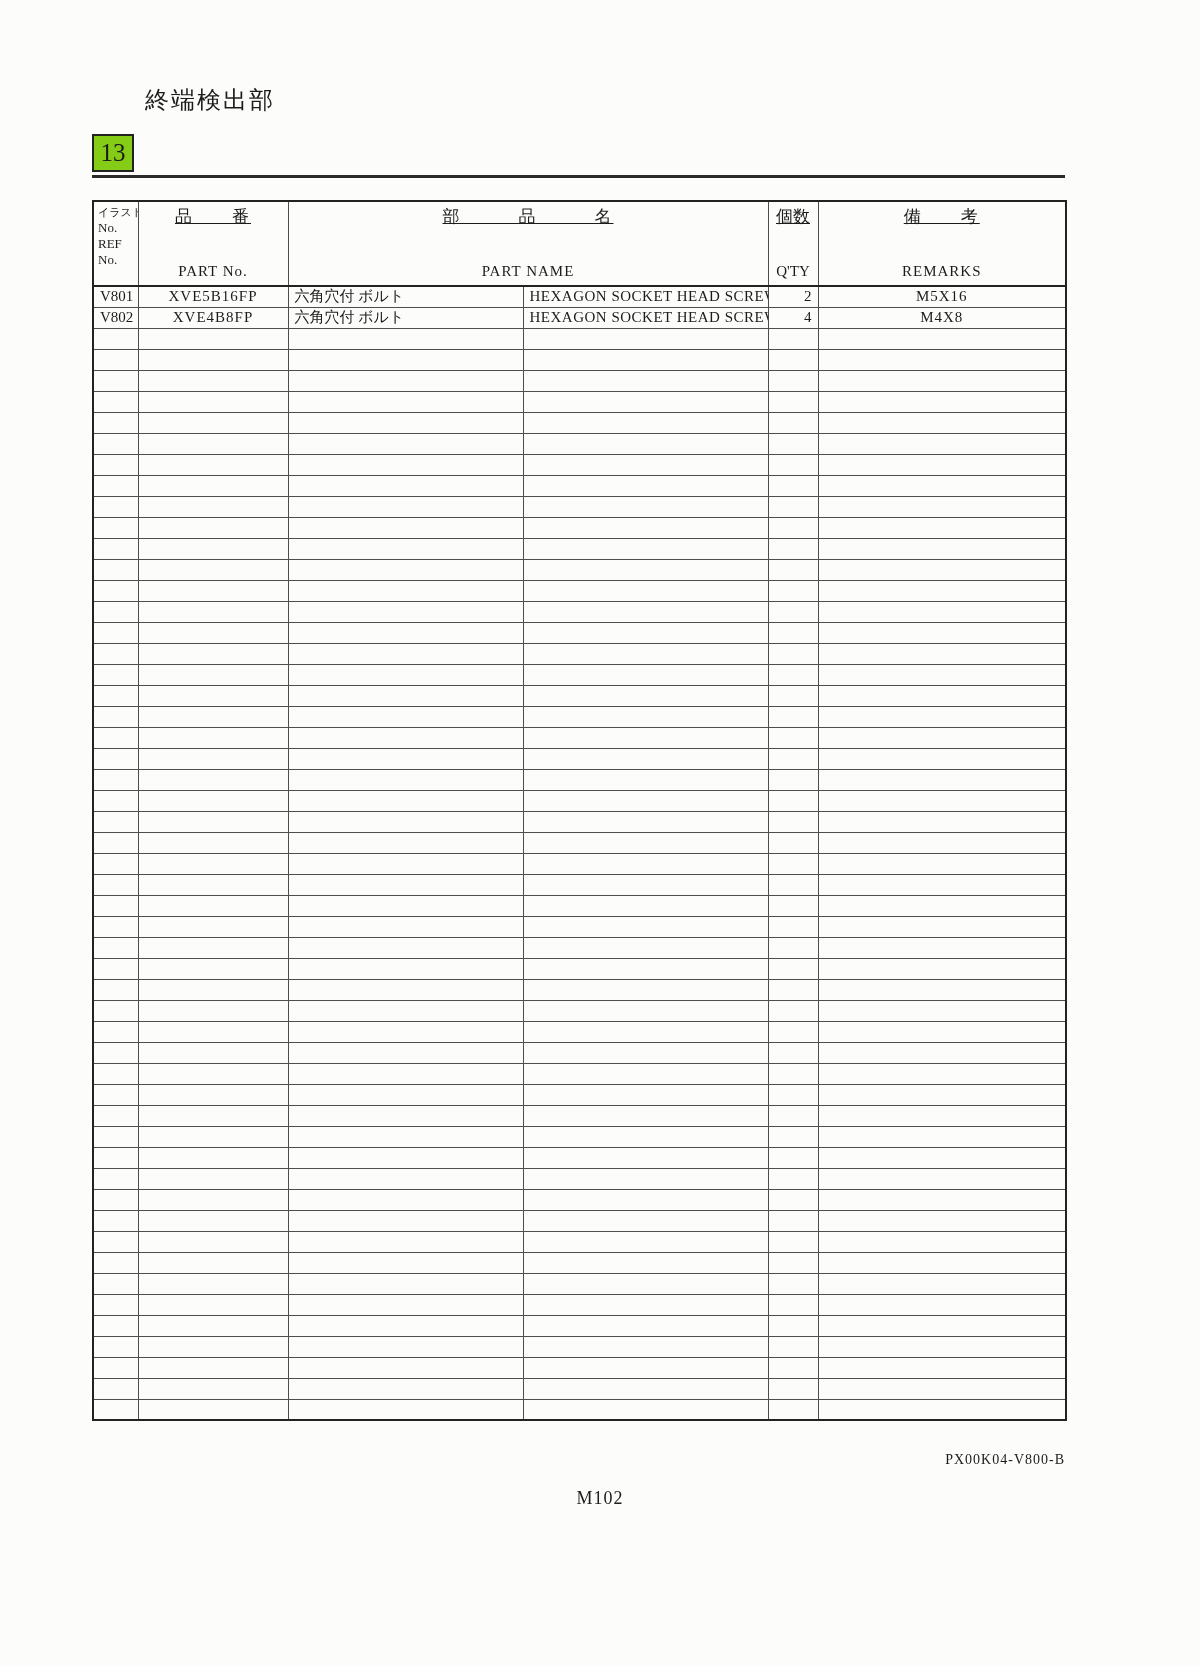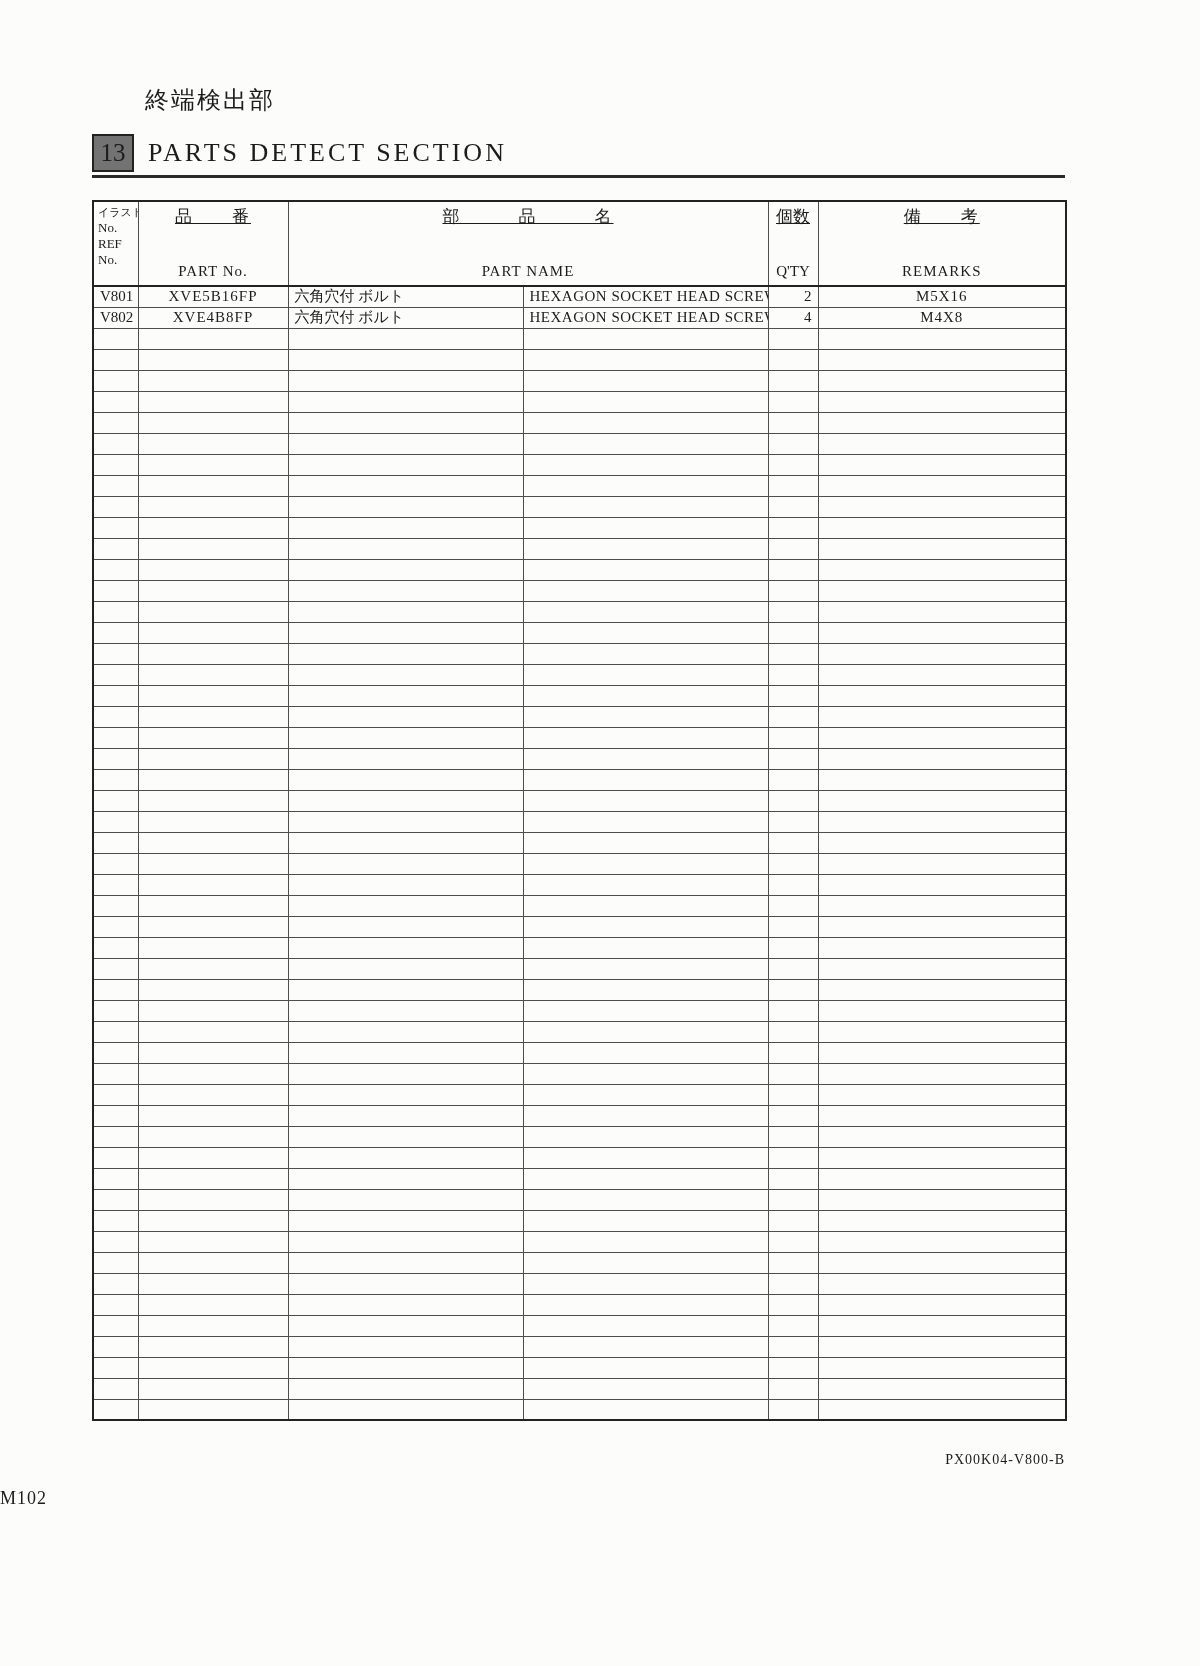"13" .section-num { background: #737373 -> #84cc16 }
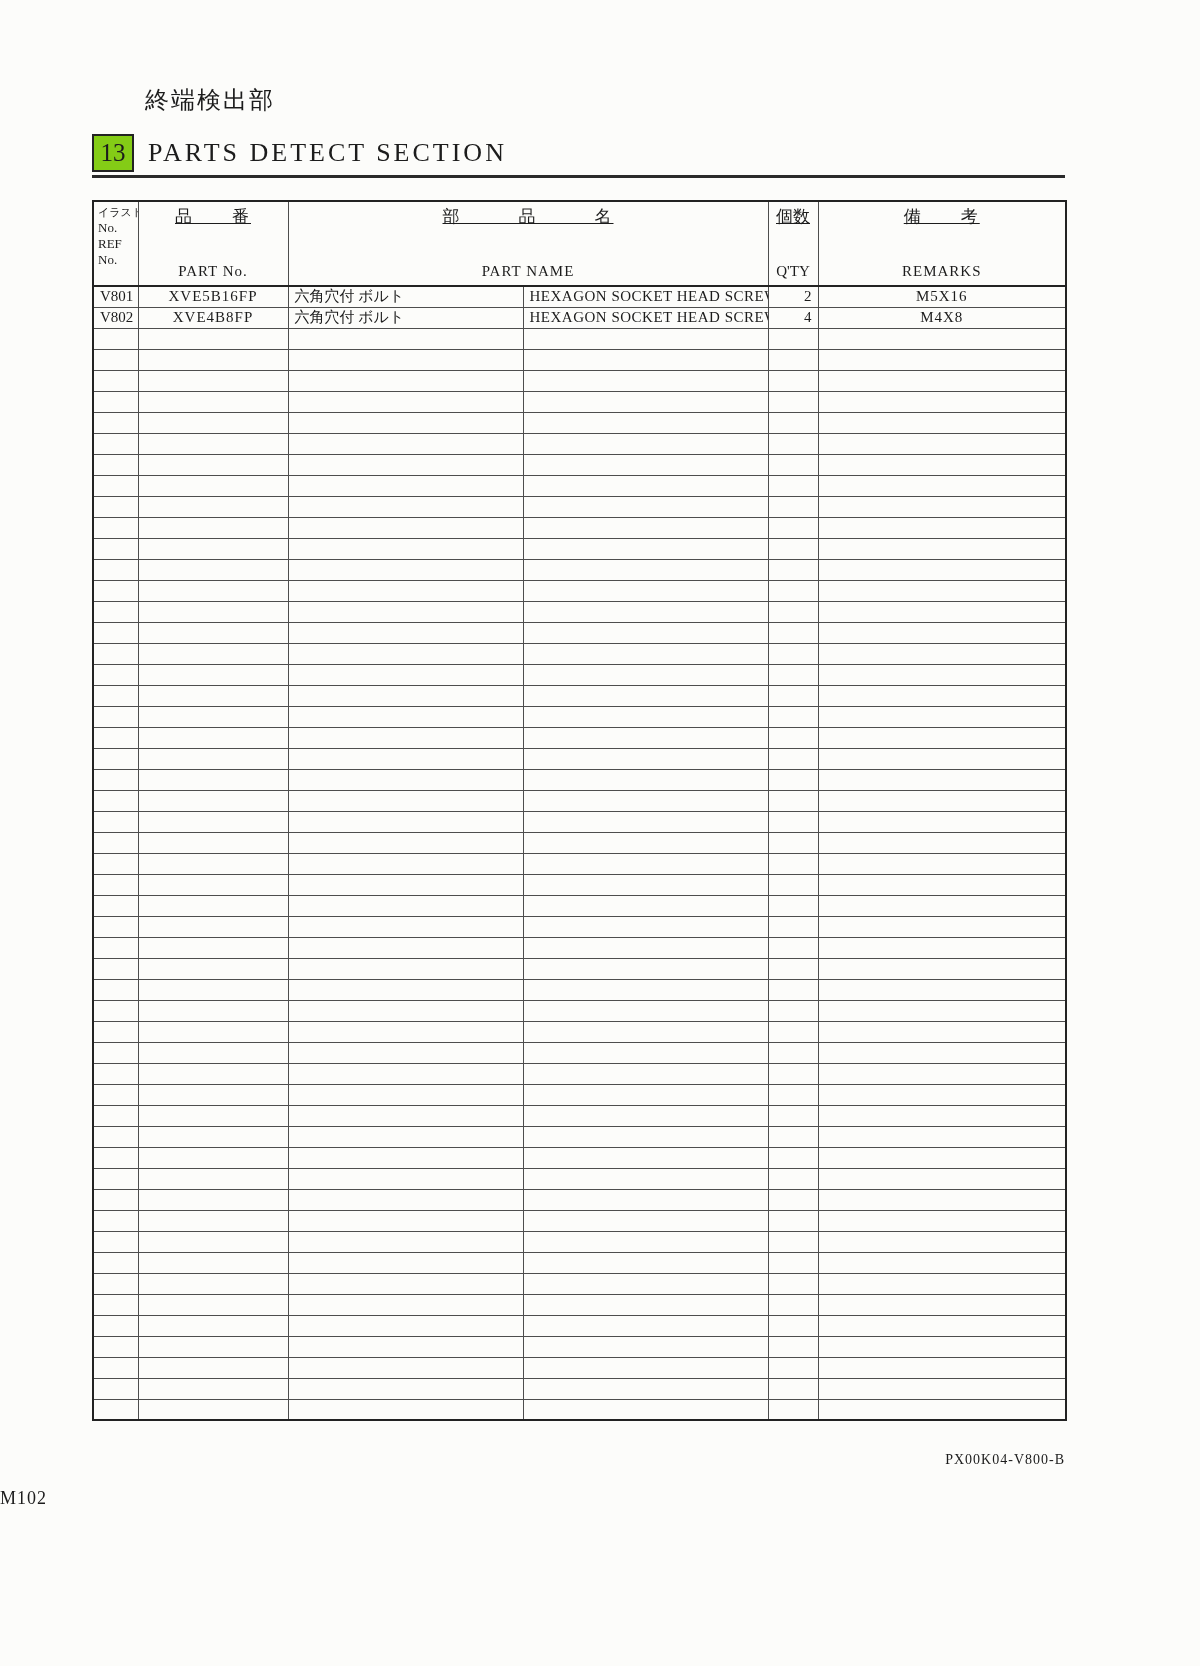"PARTS DETECT SECTION" div.section-title { html: <div>PARTS DETECT SECTION</div> -> none }
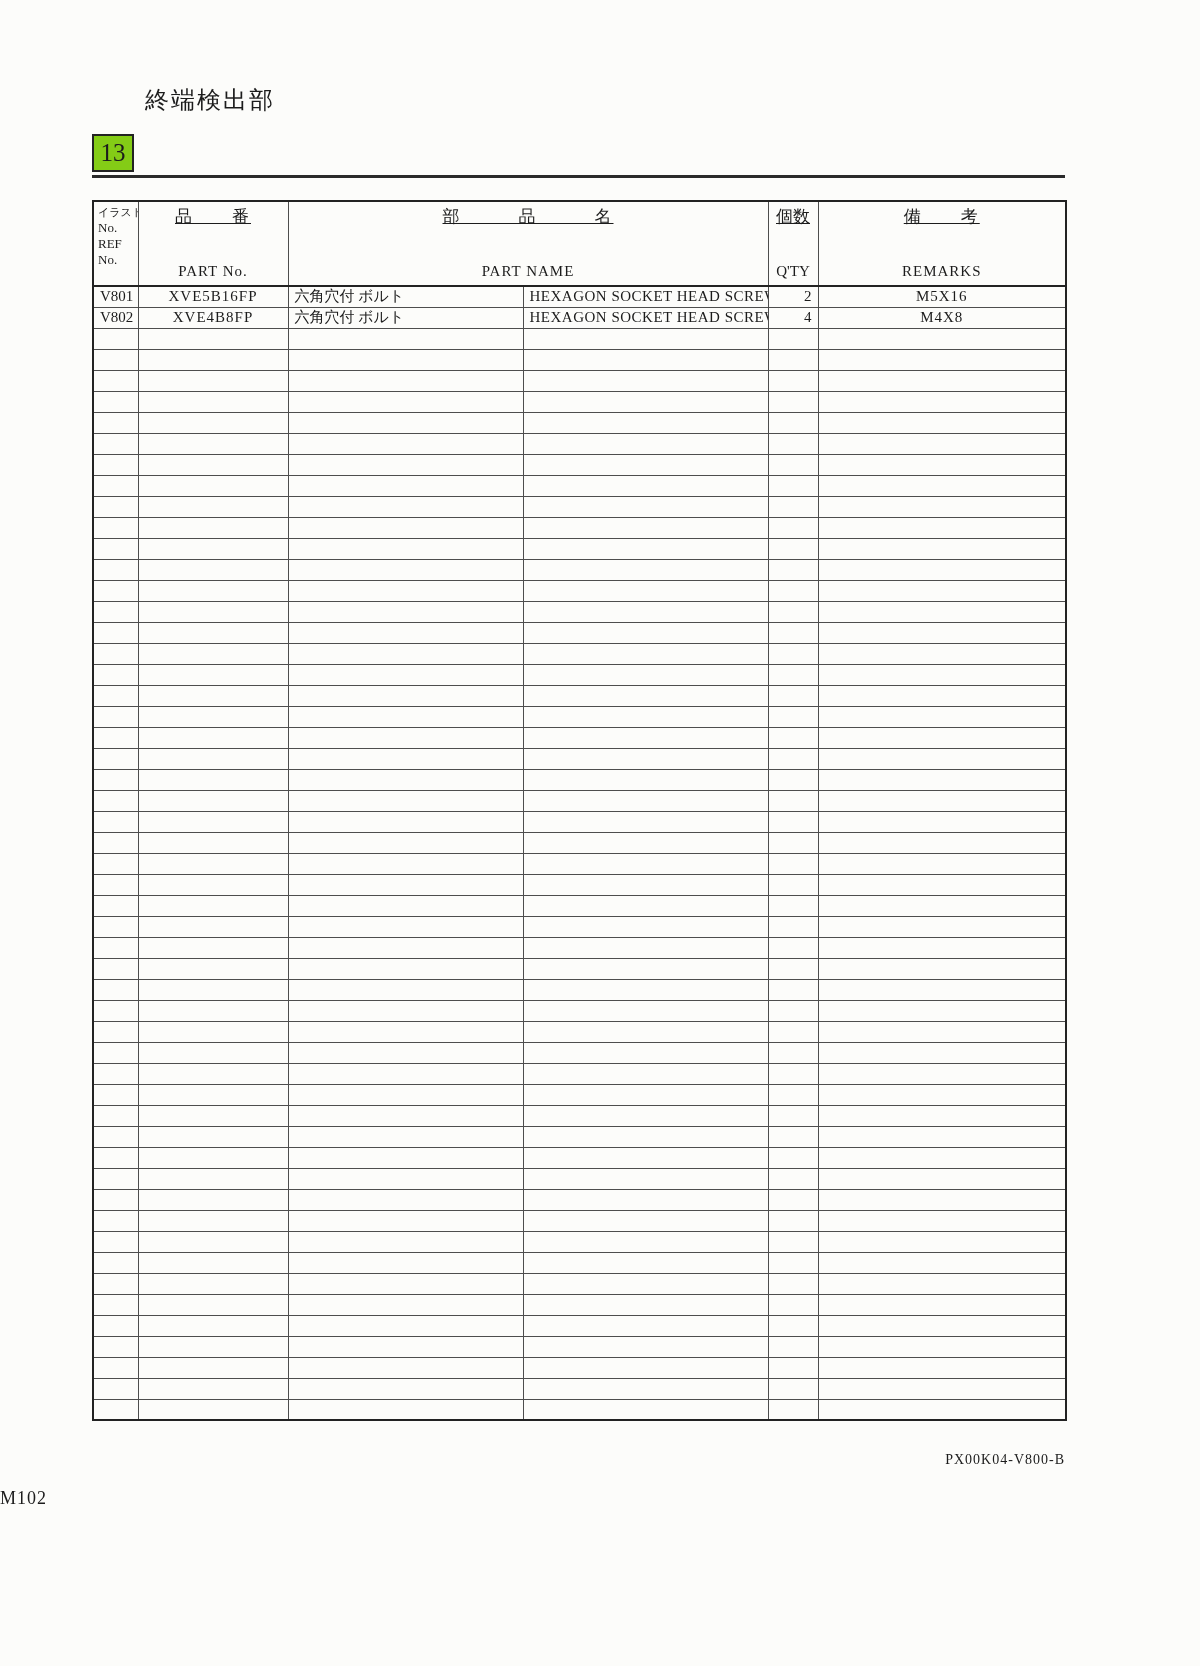"M102" .page-number { text-align: left -> center }
